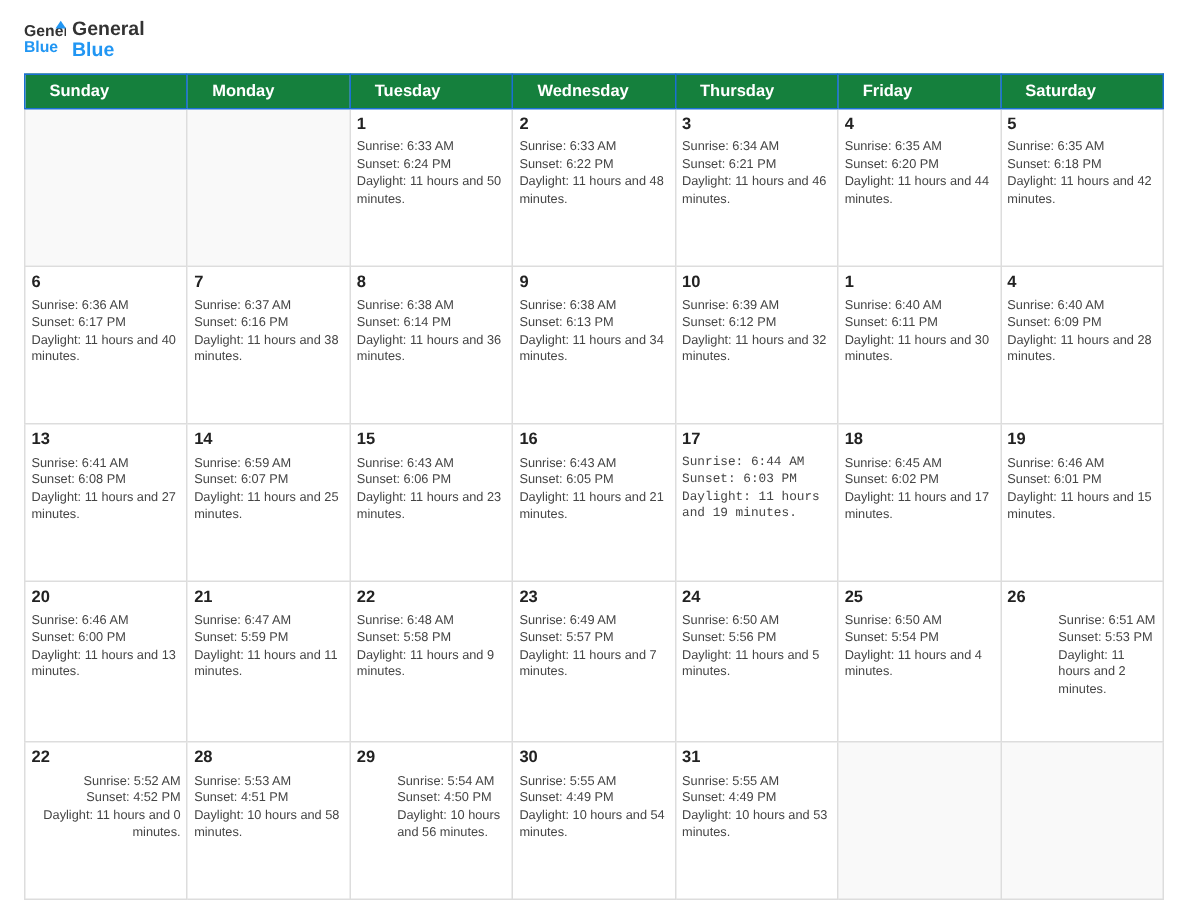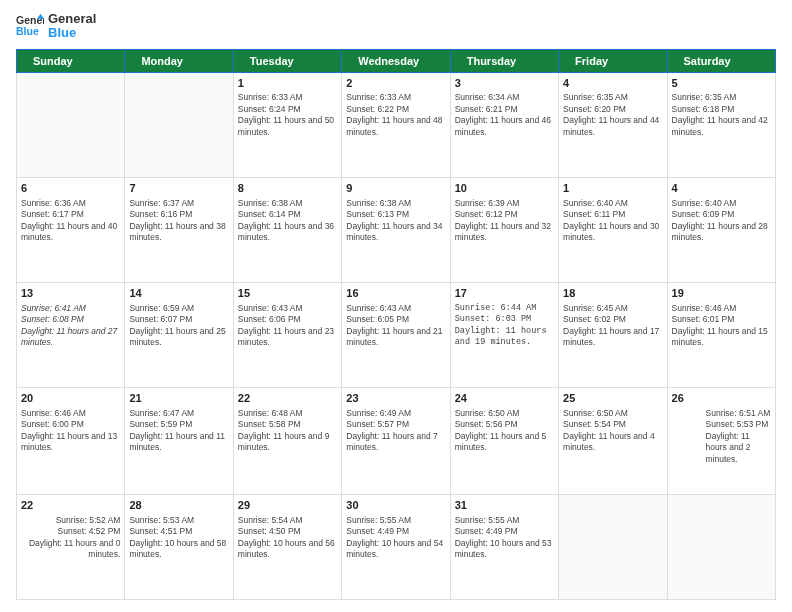"Sunrise: 6:41 AM" div.day-info { font-style: italic -> none }
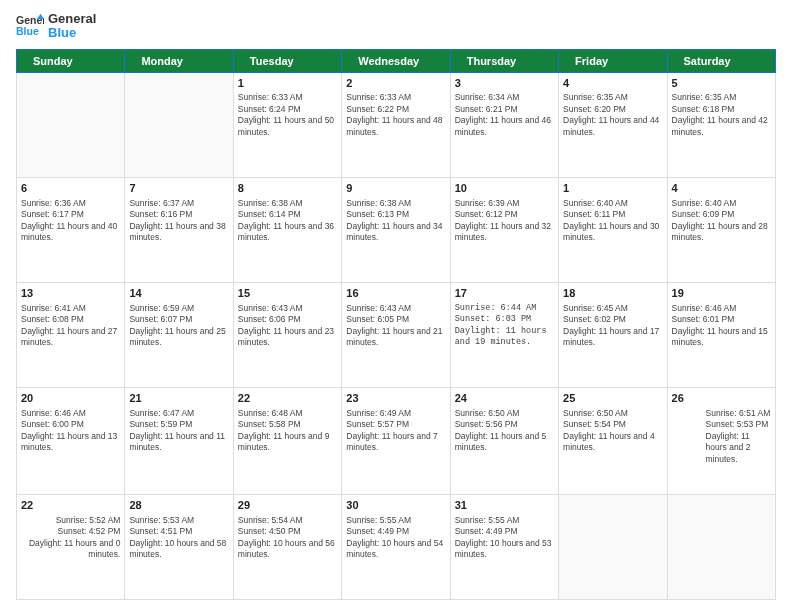"Sunrise: 5:54 AM" div.day-info { margin-left: none -> 27px }
